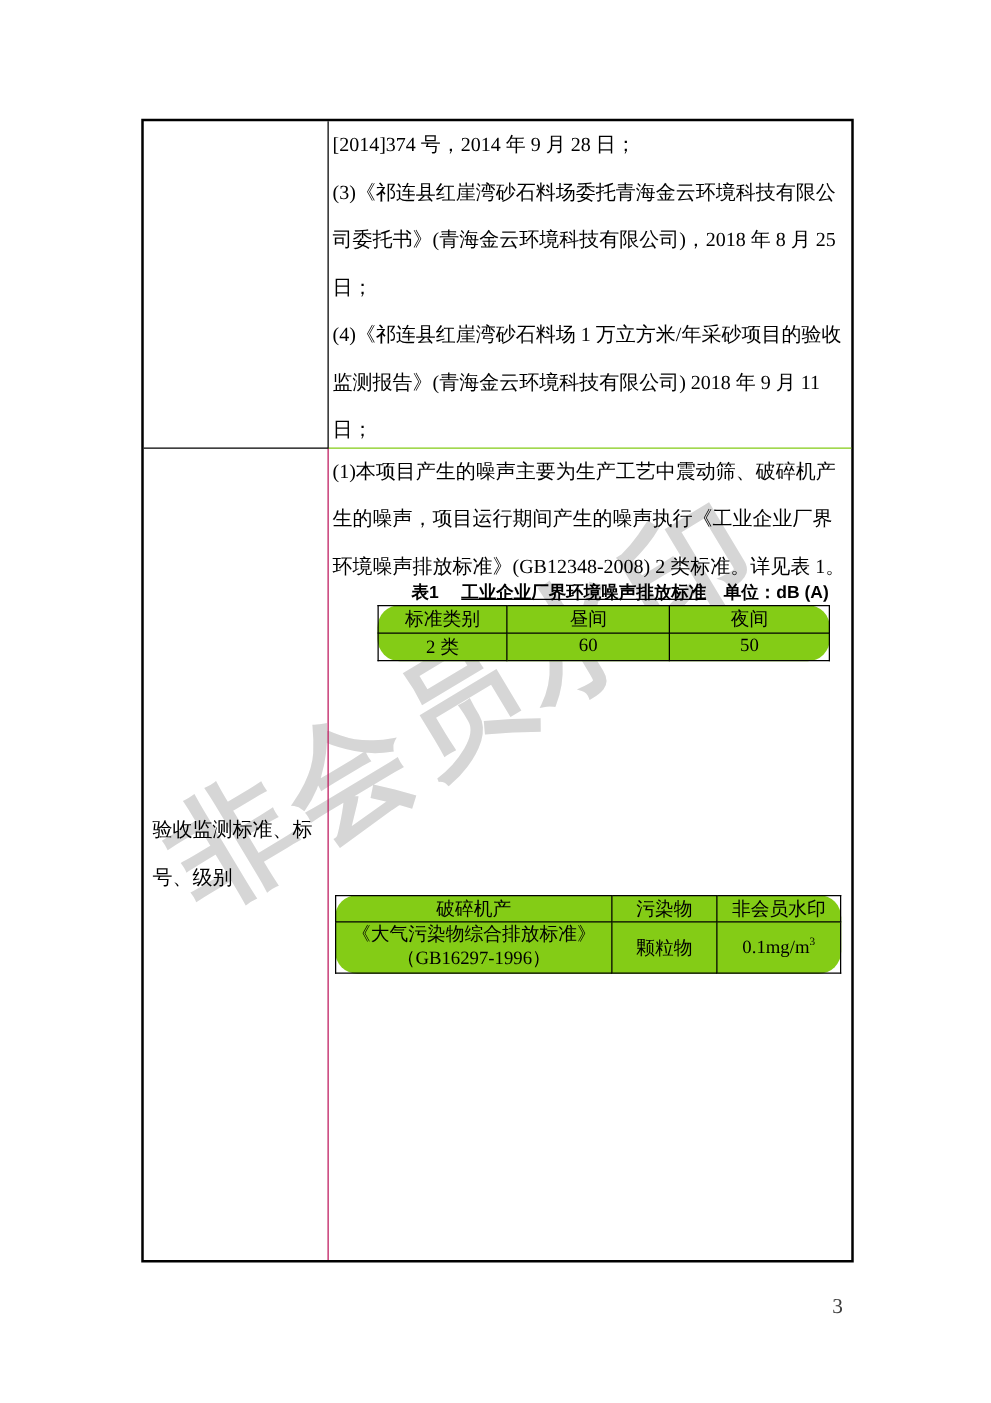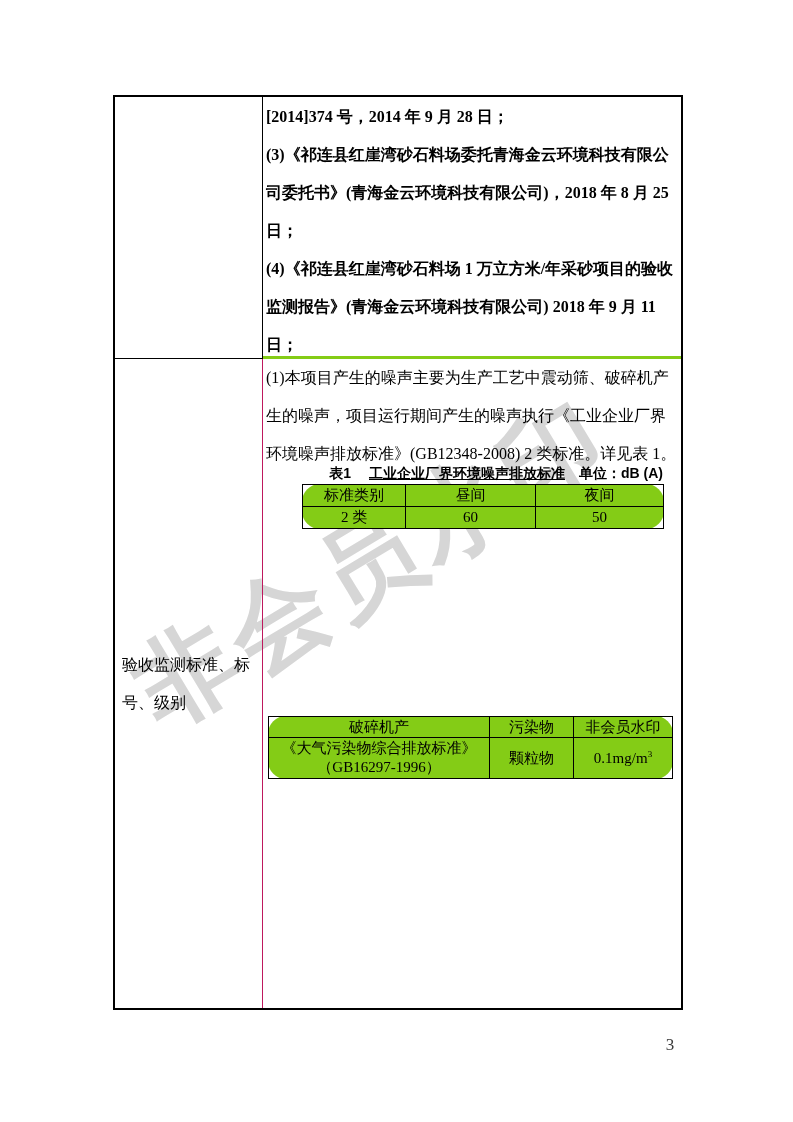"[2014]374 号，2014 年 9 月" .c-r1-r { border-bottom: 3px solid #84cc16 -> 1px solid #84cc16; font-weight: bold -> none }
